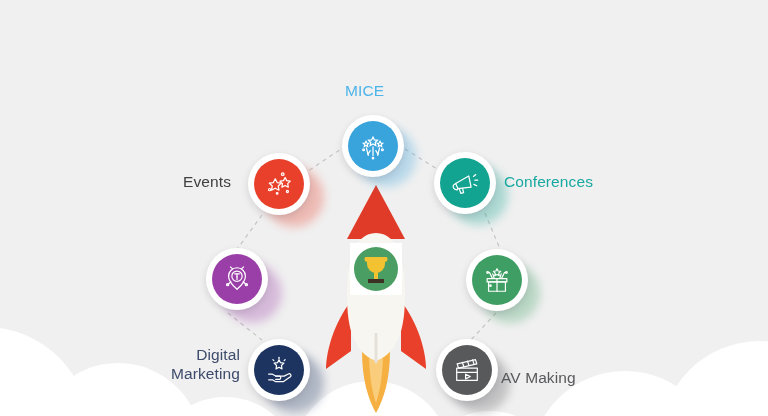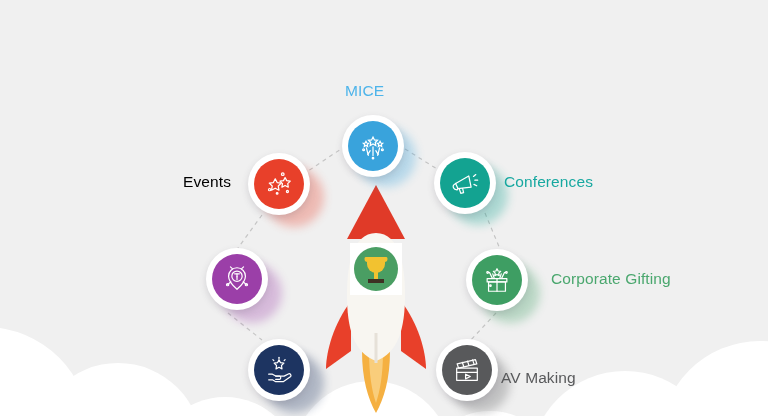"Events" div.label { color: #000000 -> #404040 }
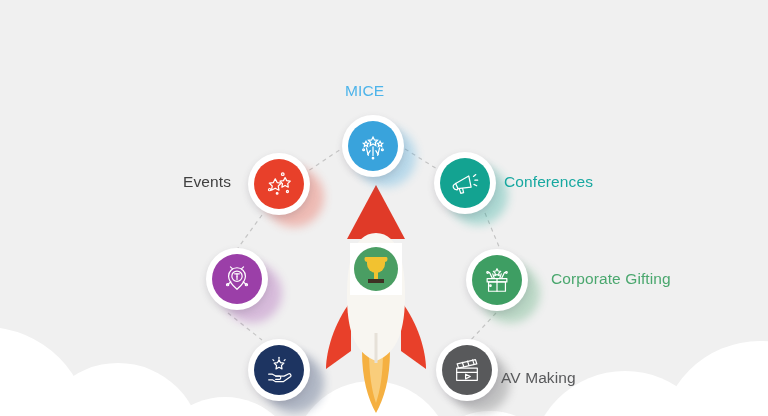"Corporate Gifting" div.label { html: <div>Corporate Gifting</div> -> none }
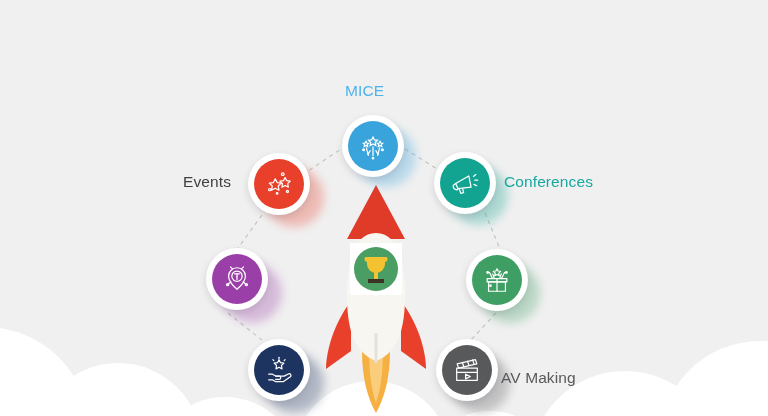"Digital" div.label { html: none -> <div> <div>Digital</div> <div>Marketing</div> </div> }
